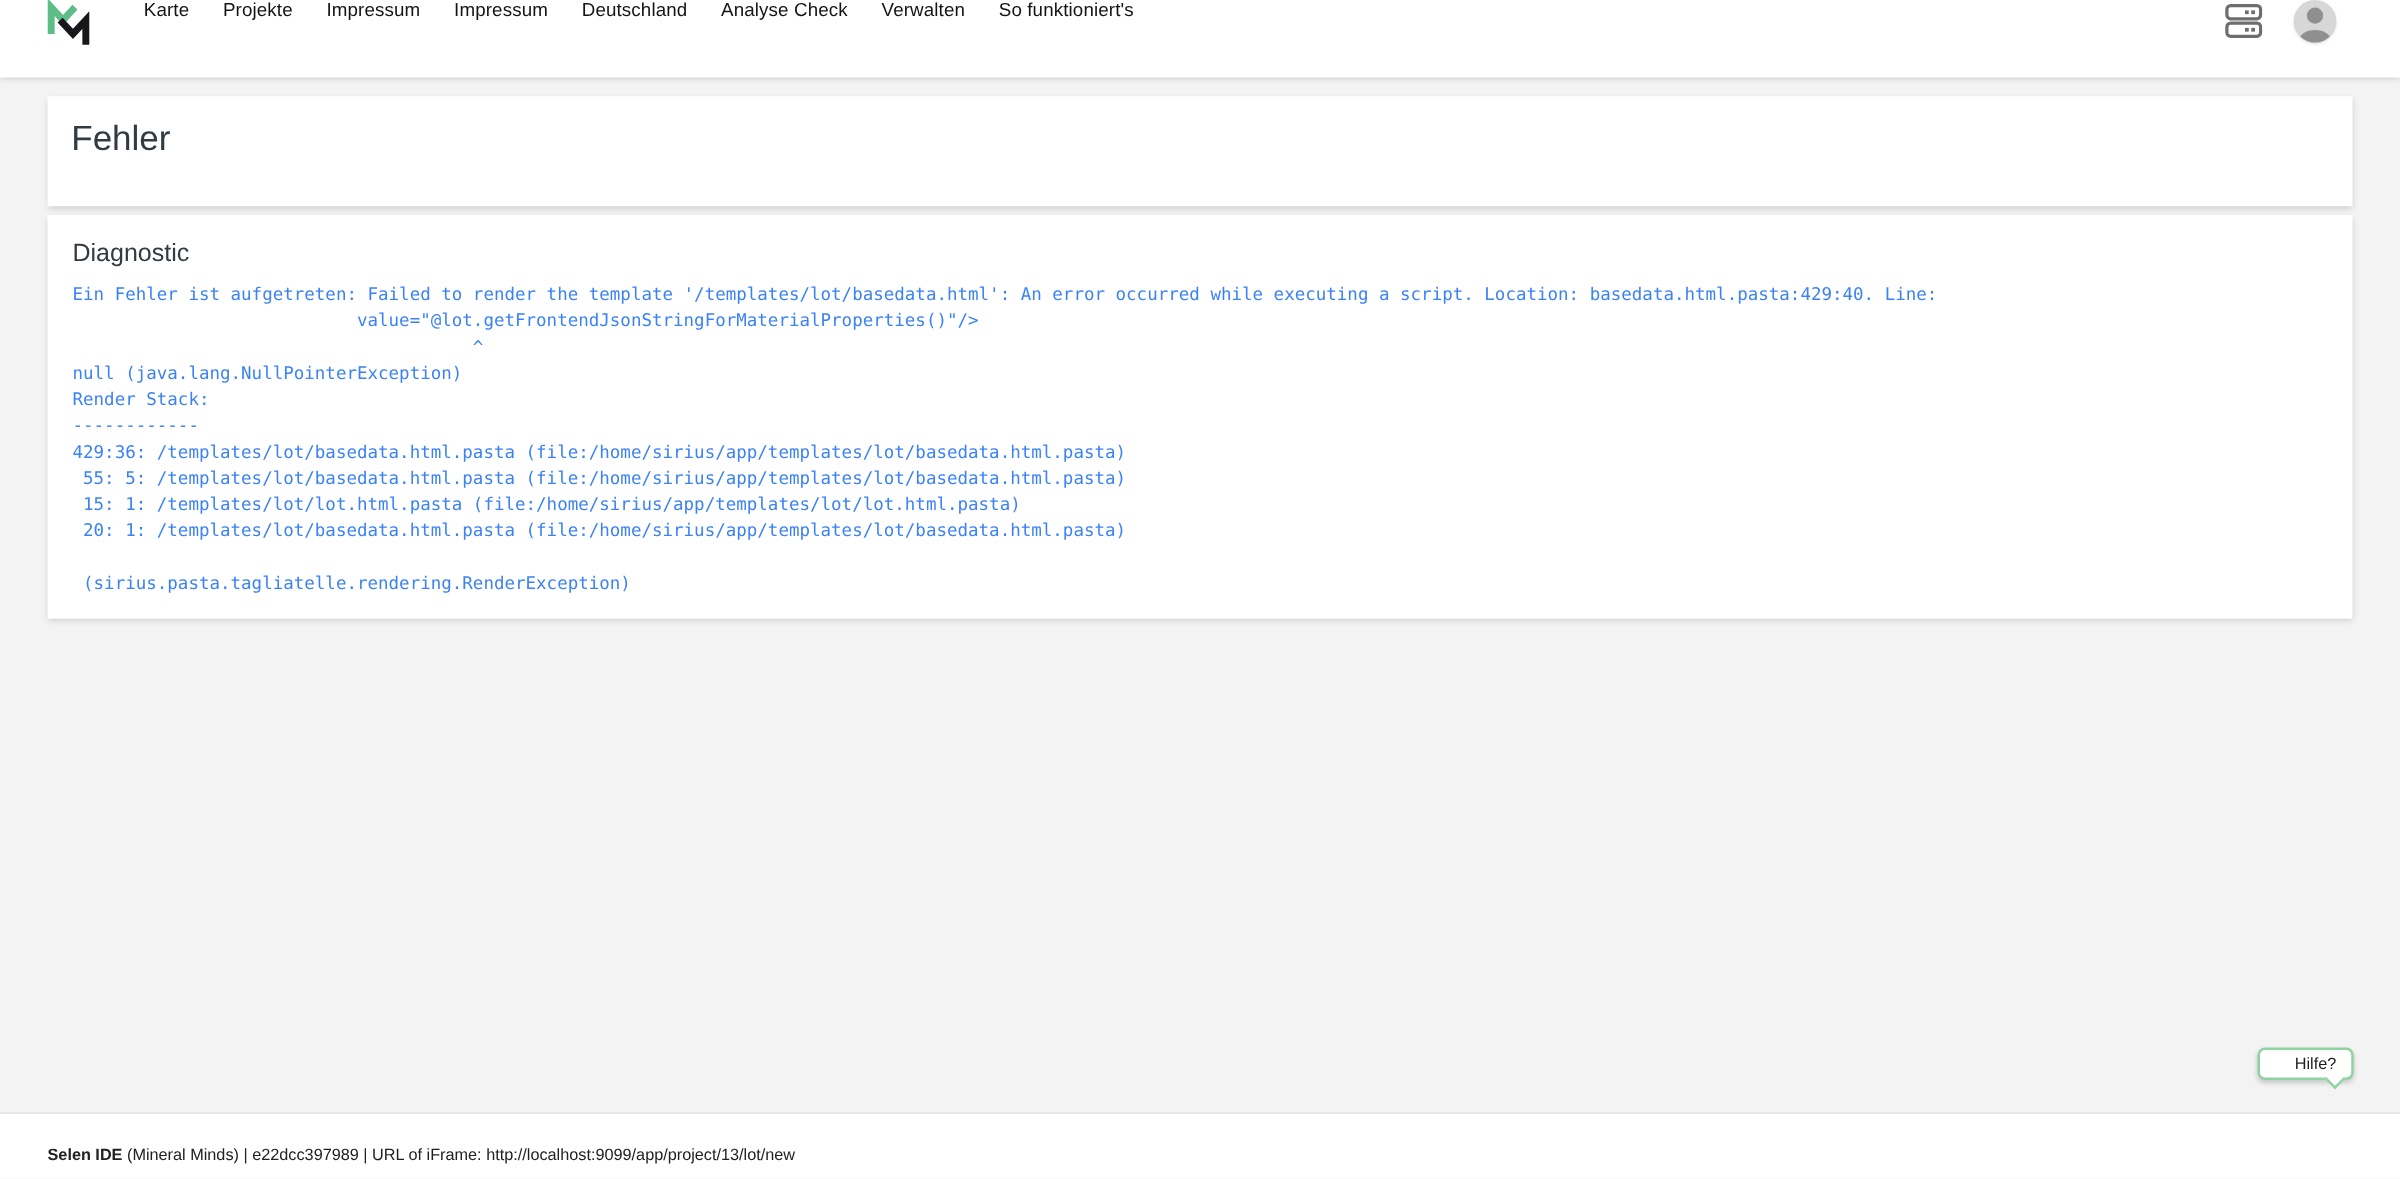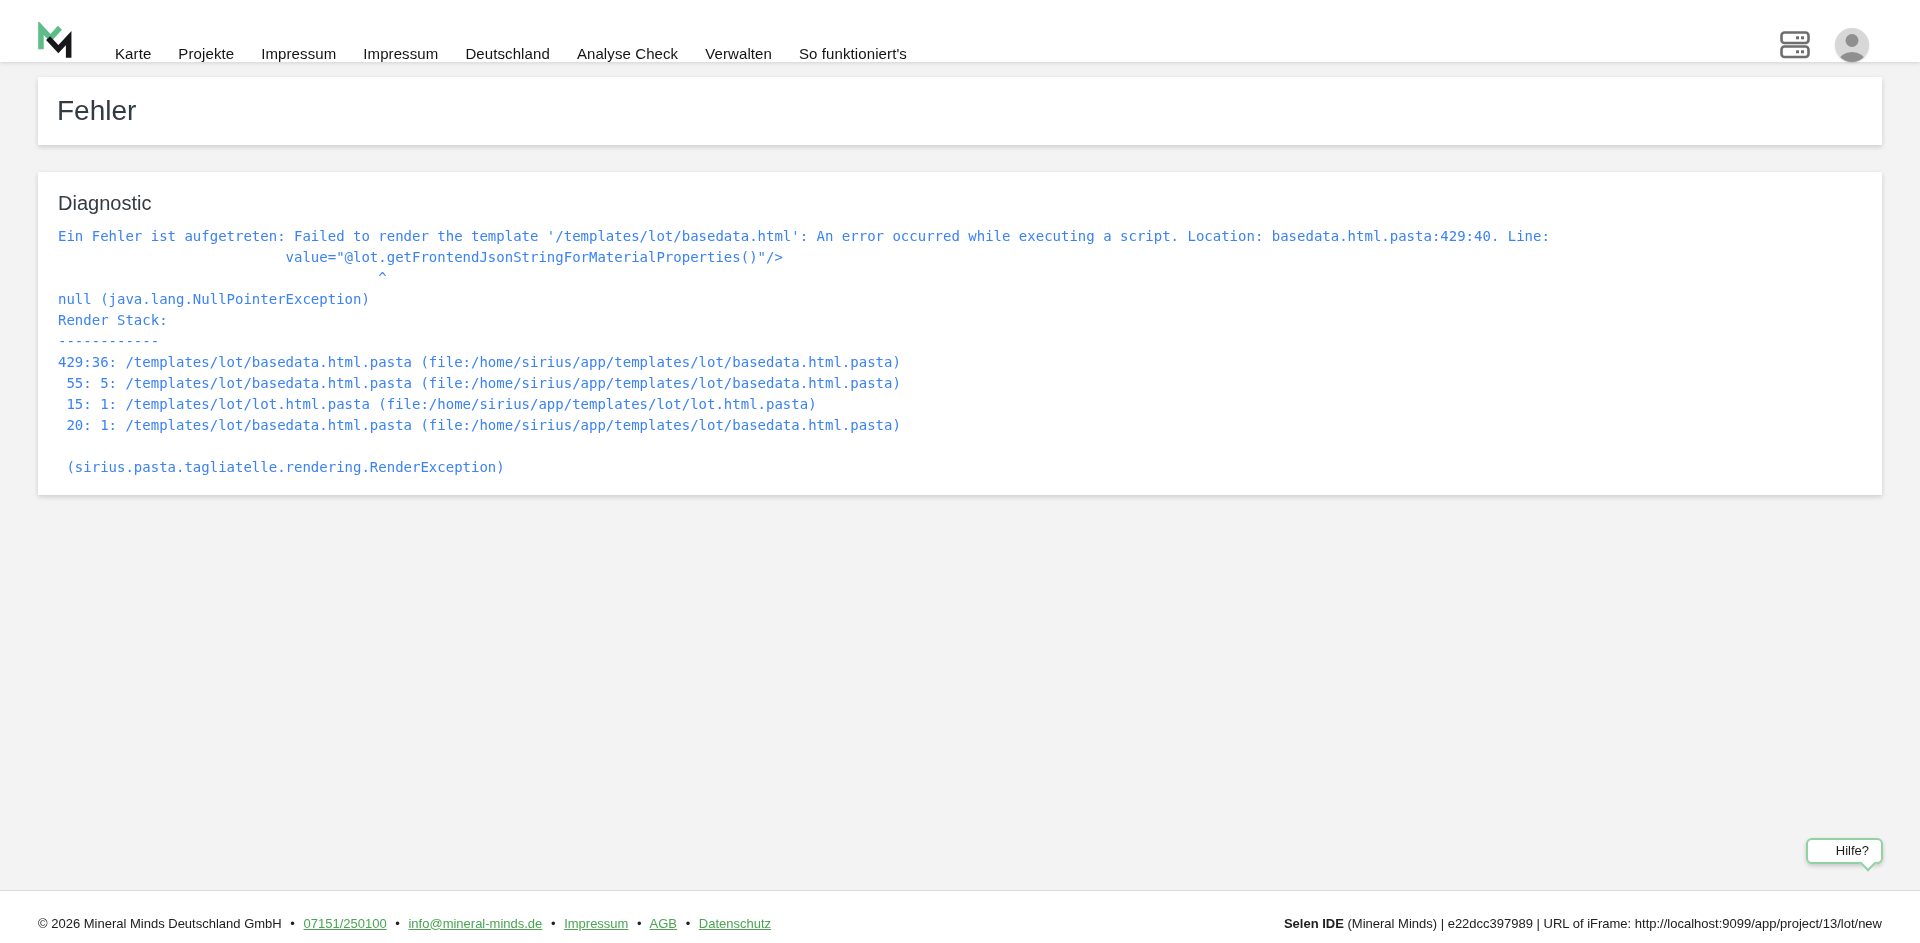"Karte" .navbar { align-items: flex-end -> flex-start }
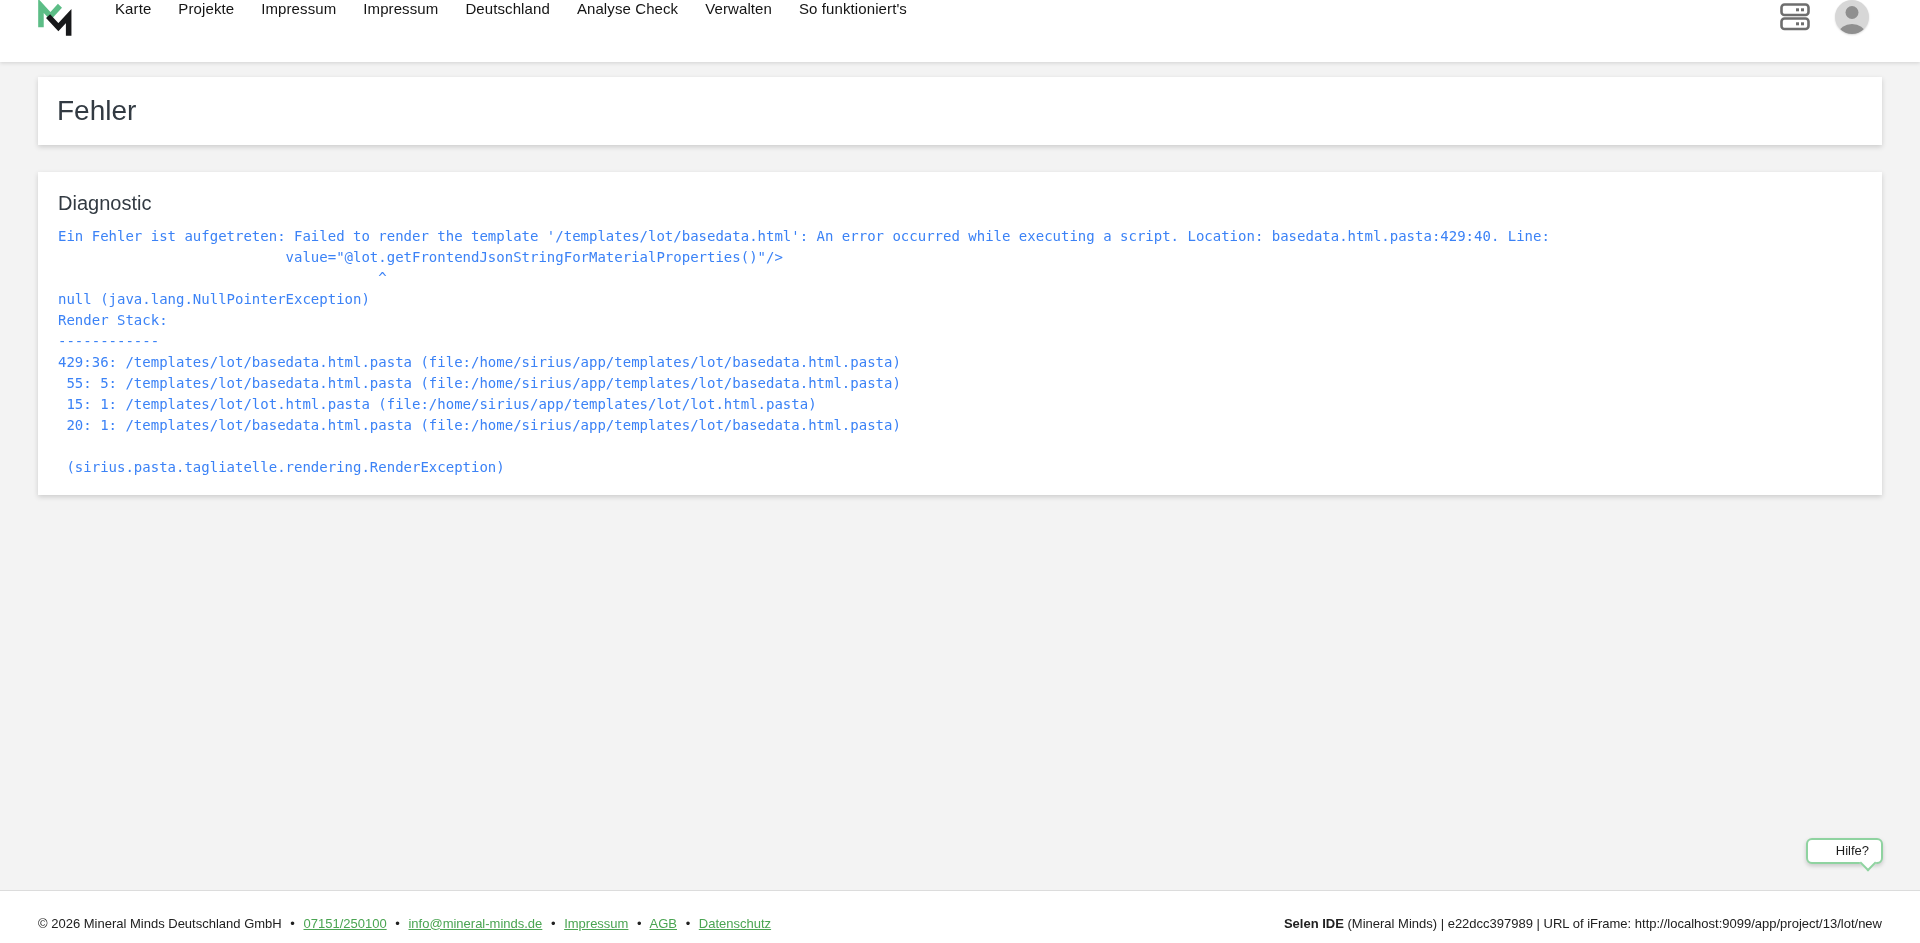"Fehler" .title-card { height: 68px -> 88px }
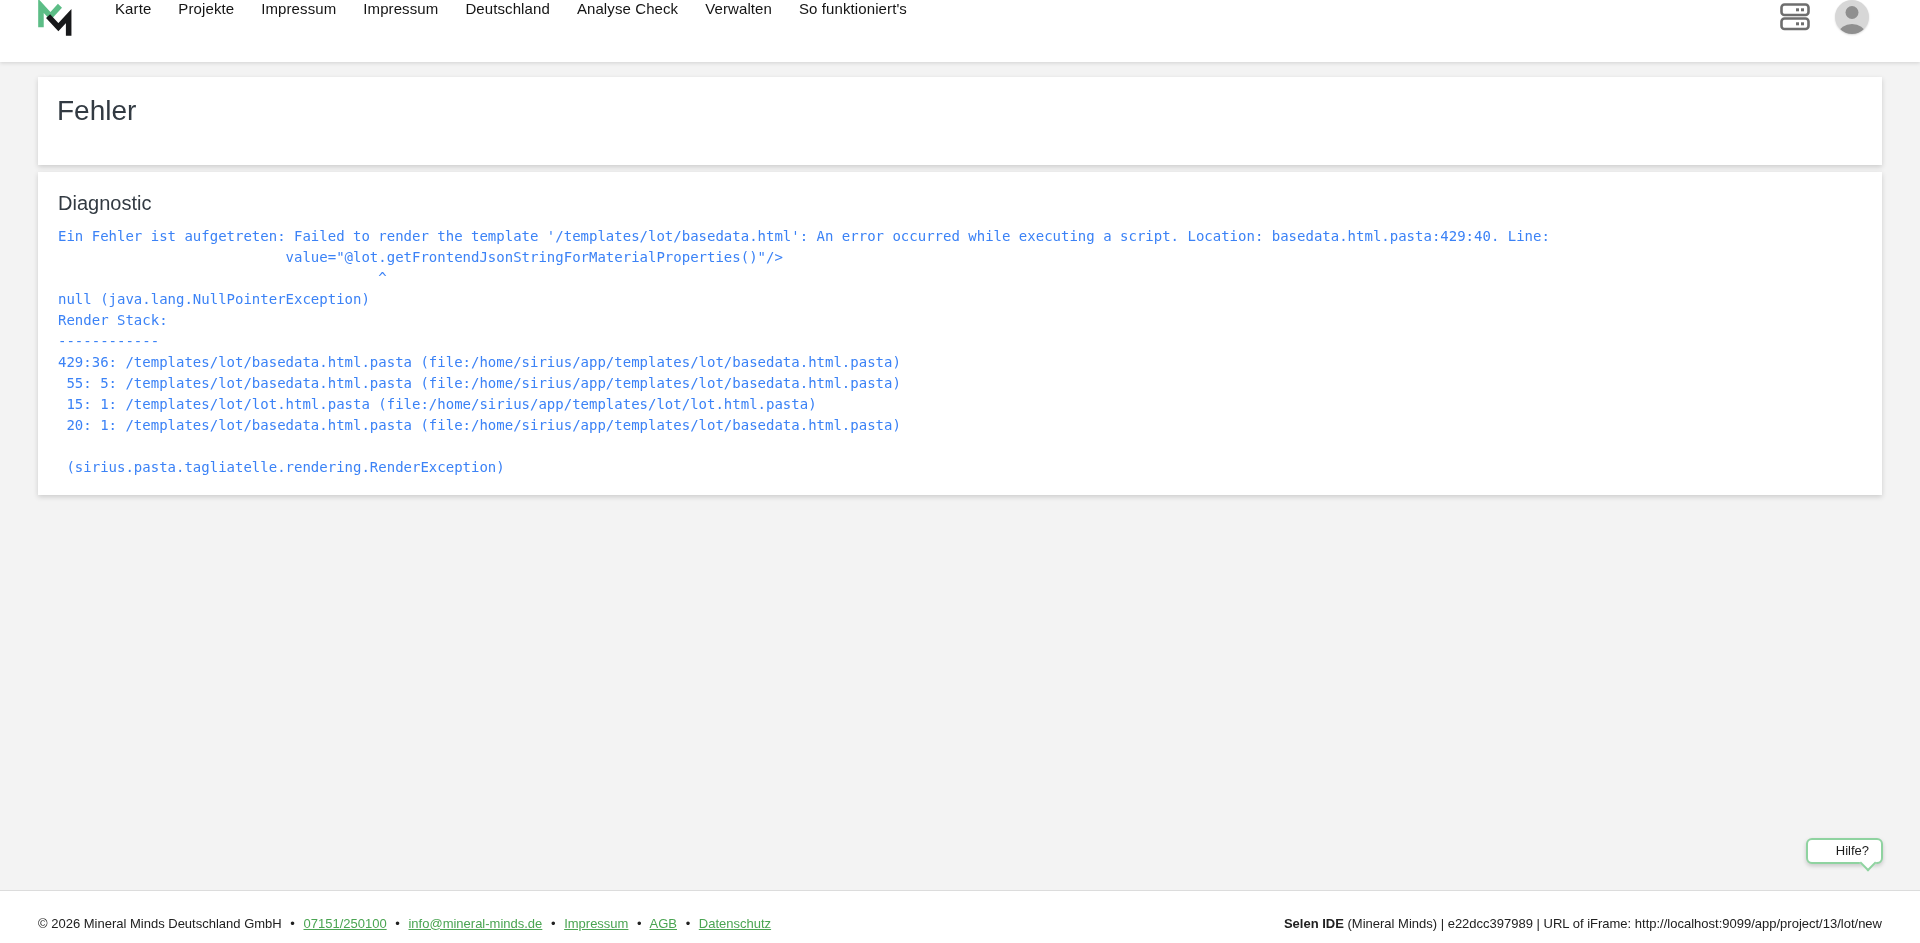"© 2026 Mineral Minds Deutschland" div.footer-left { html: <div> <span>© 2026 Mineral Minds Deutschland GmbH</span> <span>•</span> <a>07151/250100</a> <span>•</span> <a>info@mineral-minds.de</a> <span>•</span> <a>Impressum</a> <span>•</span> <a>AGB</a> <span>•</span> <a>Datenschutz</a> </div> -> none }
